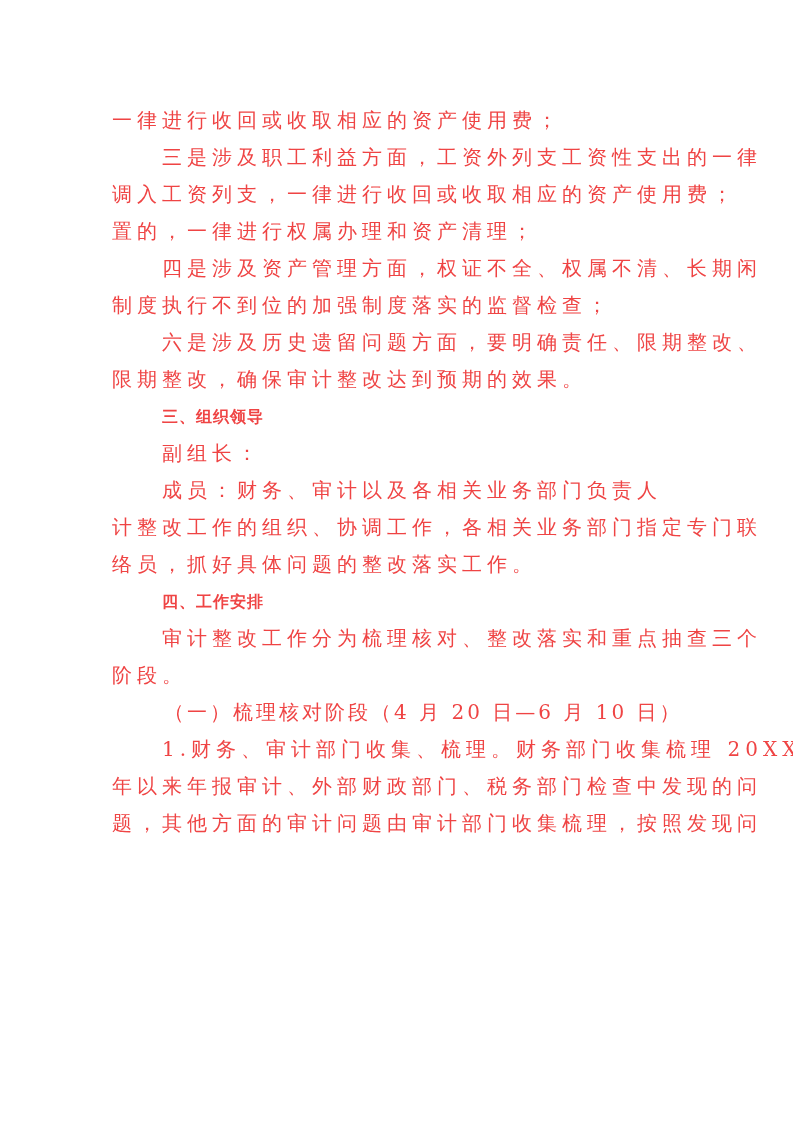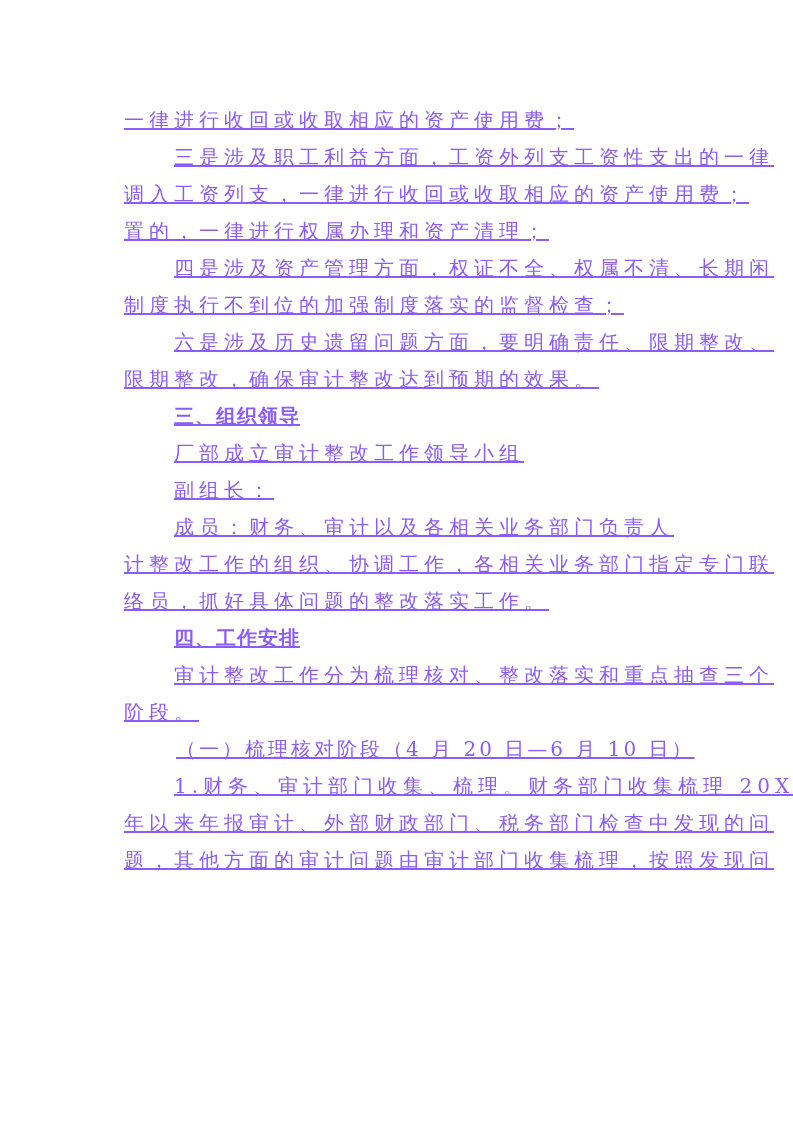"一律进行收回或收取相应的资产使用费；" .page { color: #8b5cf6 -> #ef4444; left: 124px -> 112px; text-decoration: underline -> none }
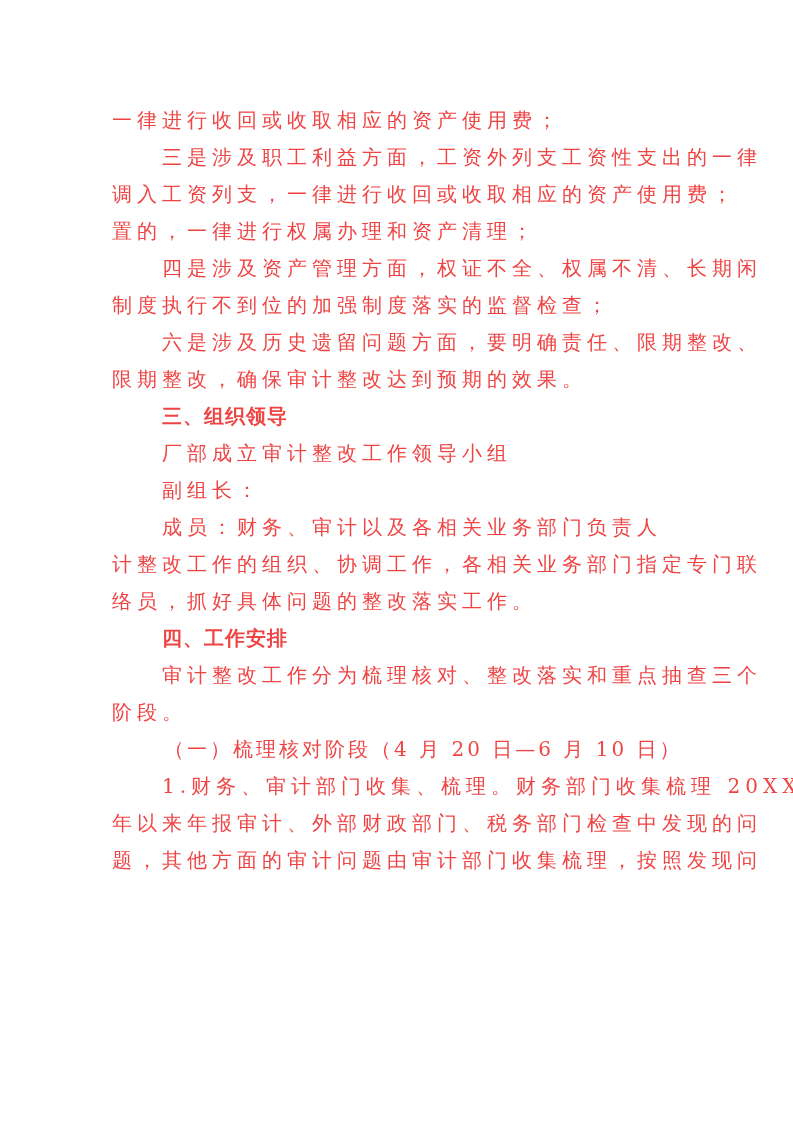"三、组织领导" .heading { font-size: 20px -> 16px }
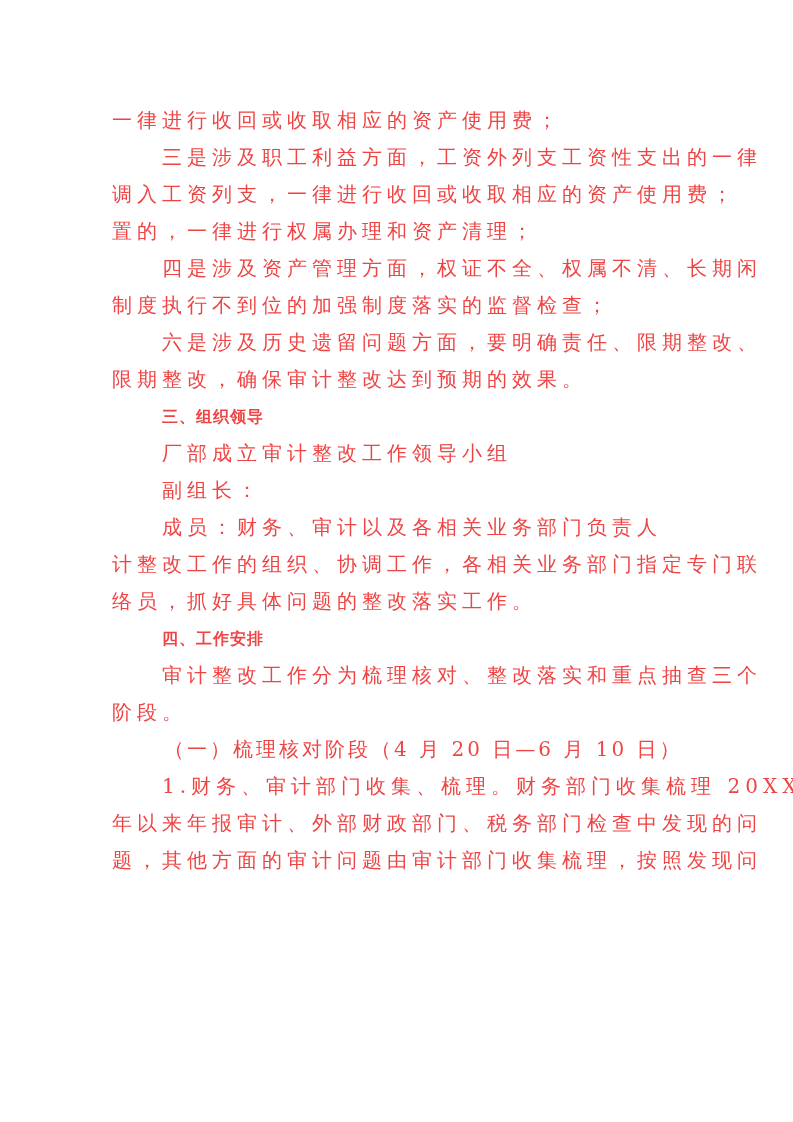"厂部成立审计整改工作领导小组" div.line { html: <div>厂部成立审计整改工作领导小组</div> -> none }
